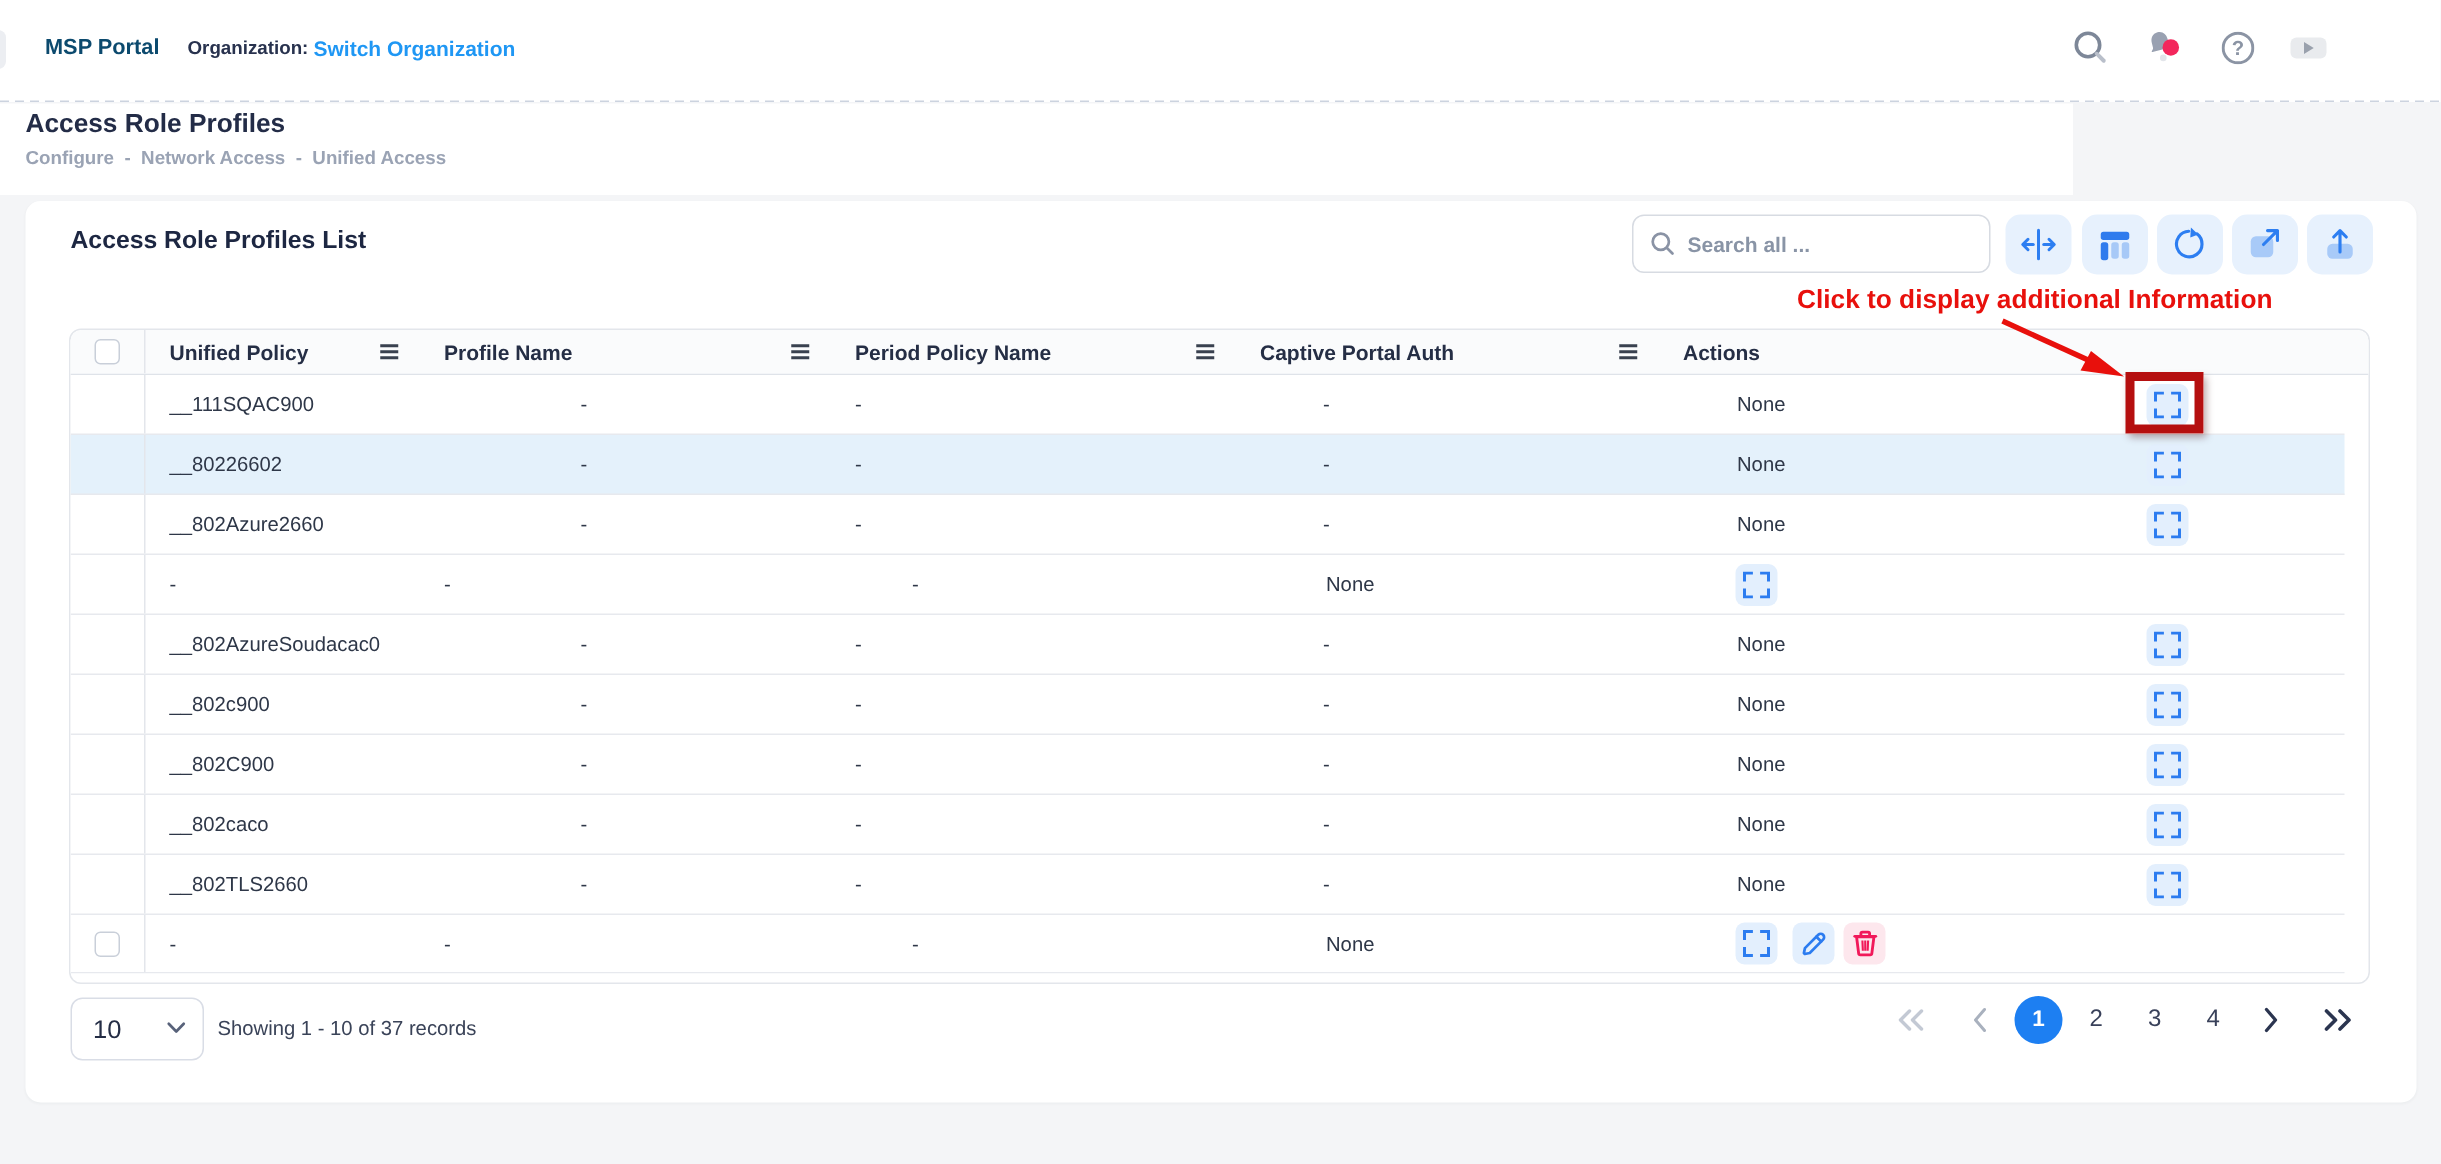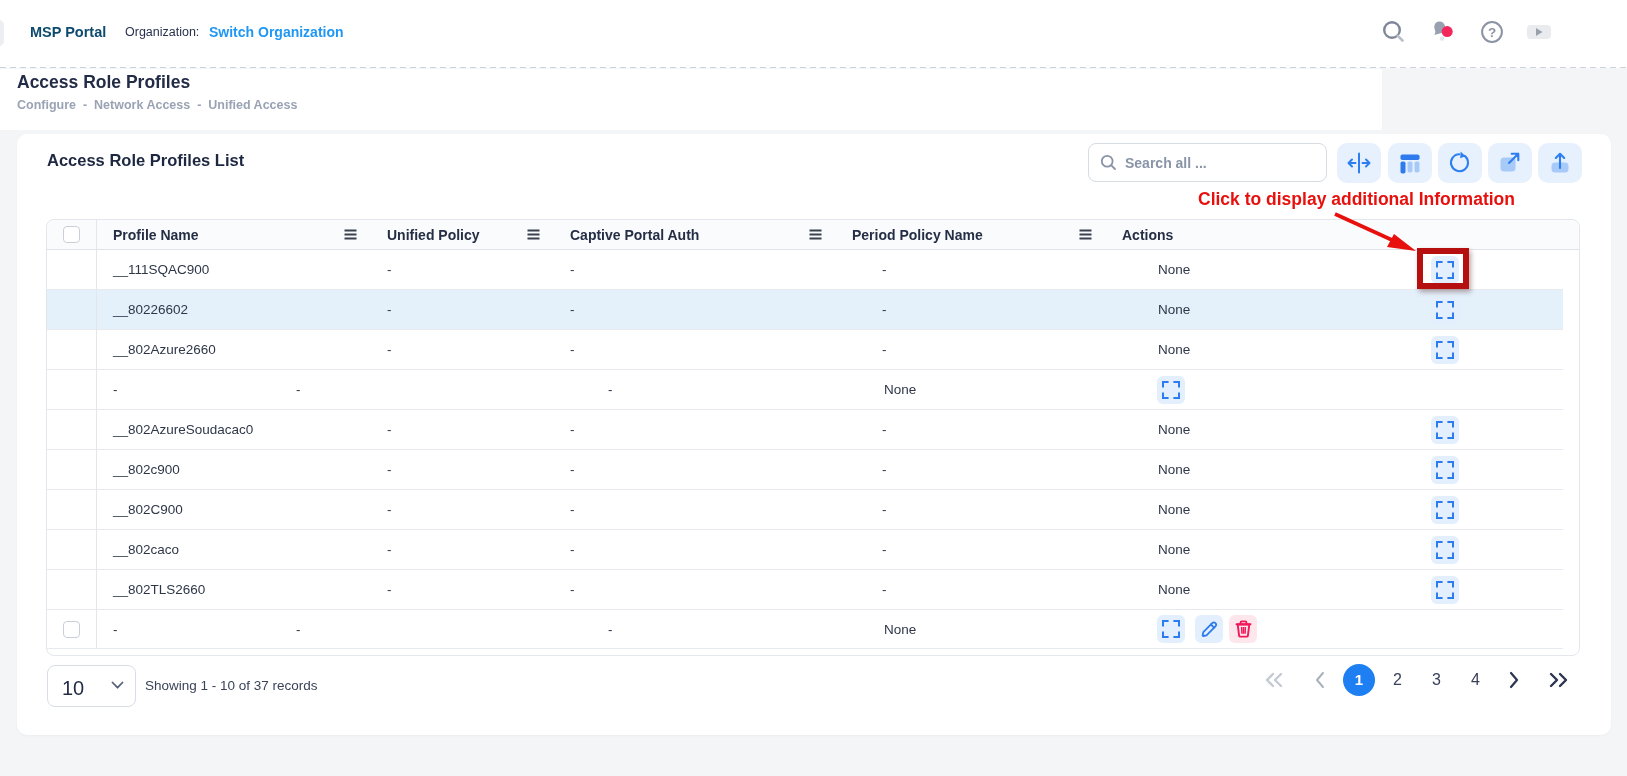"Organization:" div.abs { font-weight: normal -> bold }
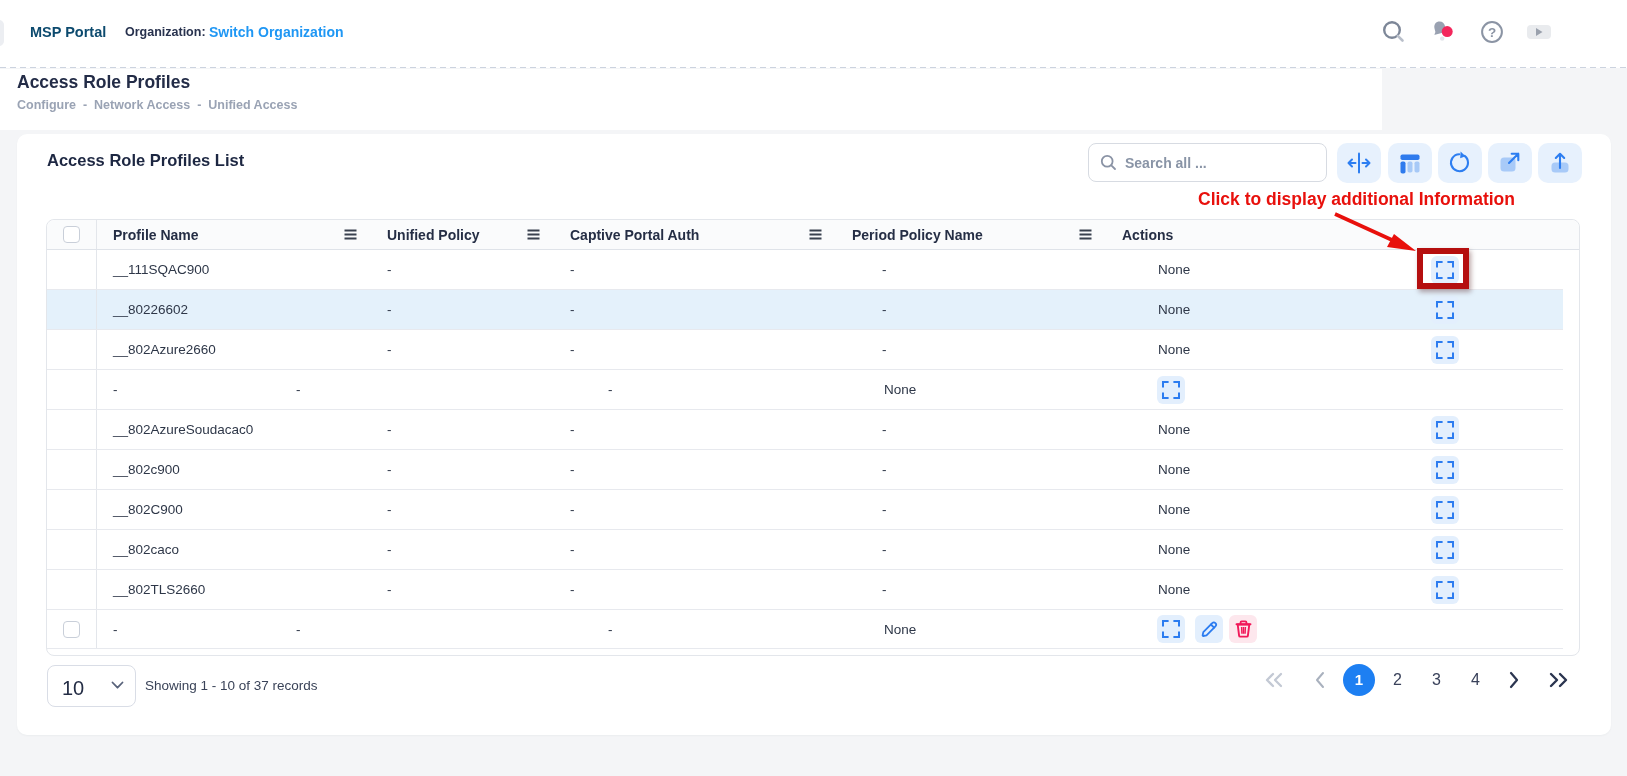"Profile Name" div.th { order: before "Unified Policy" -> after "Unified Policy" }
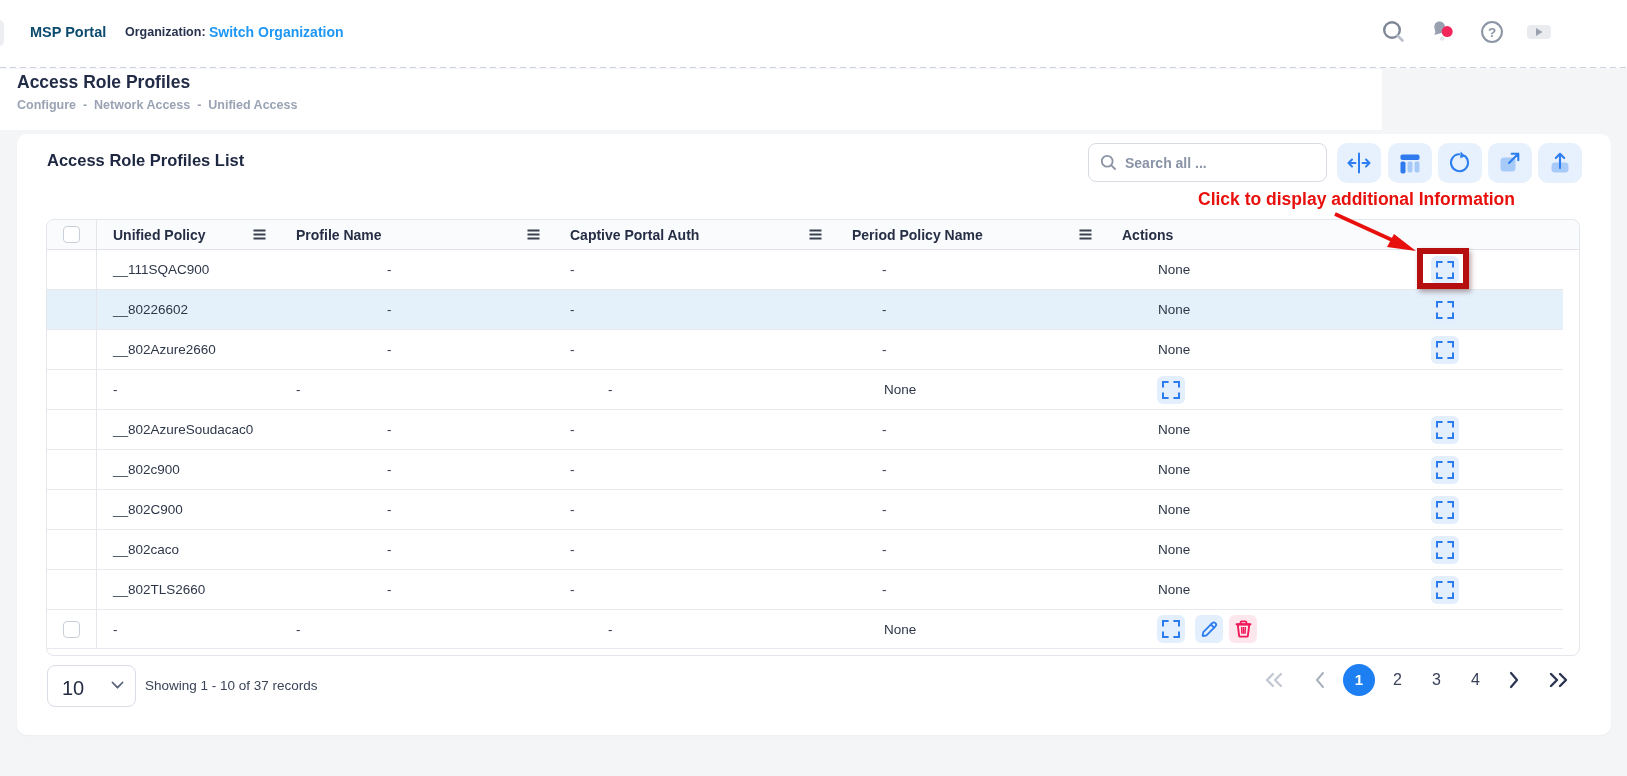"Captive Portal Auth" div.th { order: before "Period Policy Name" -> after "Period Policy Name" }
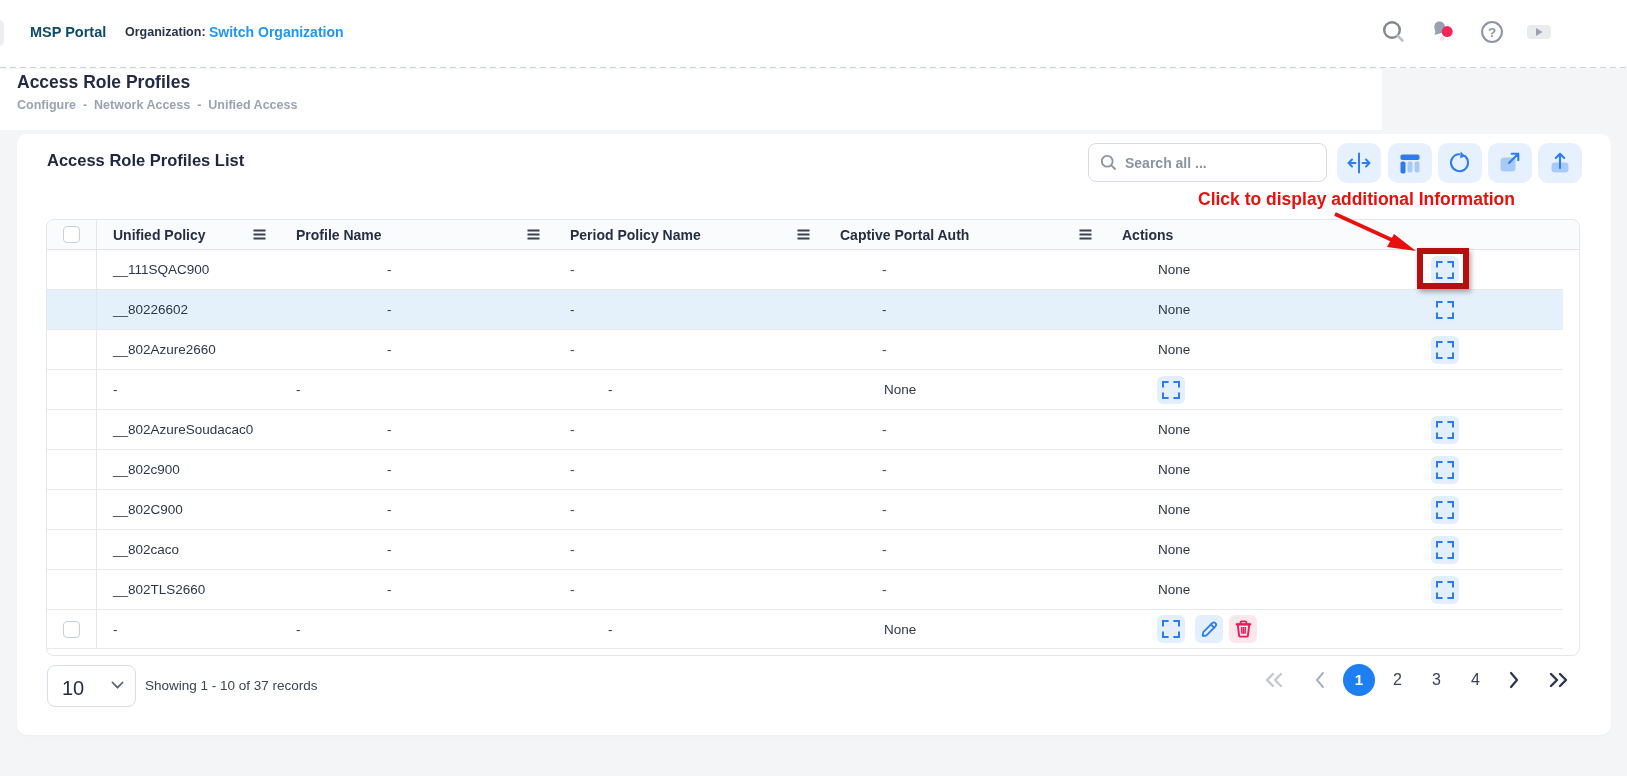"10" span.abs { font-size: 20px -> 17px }
